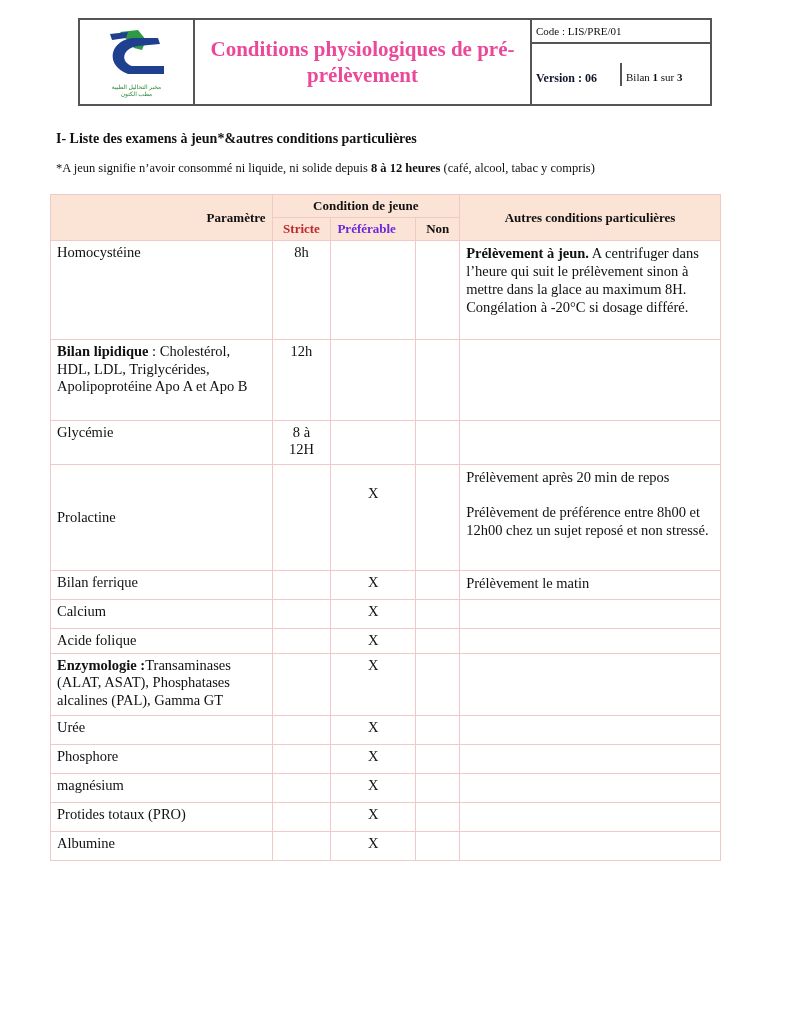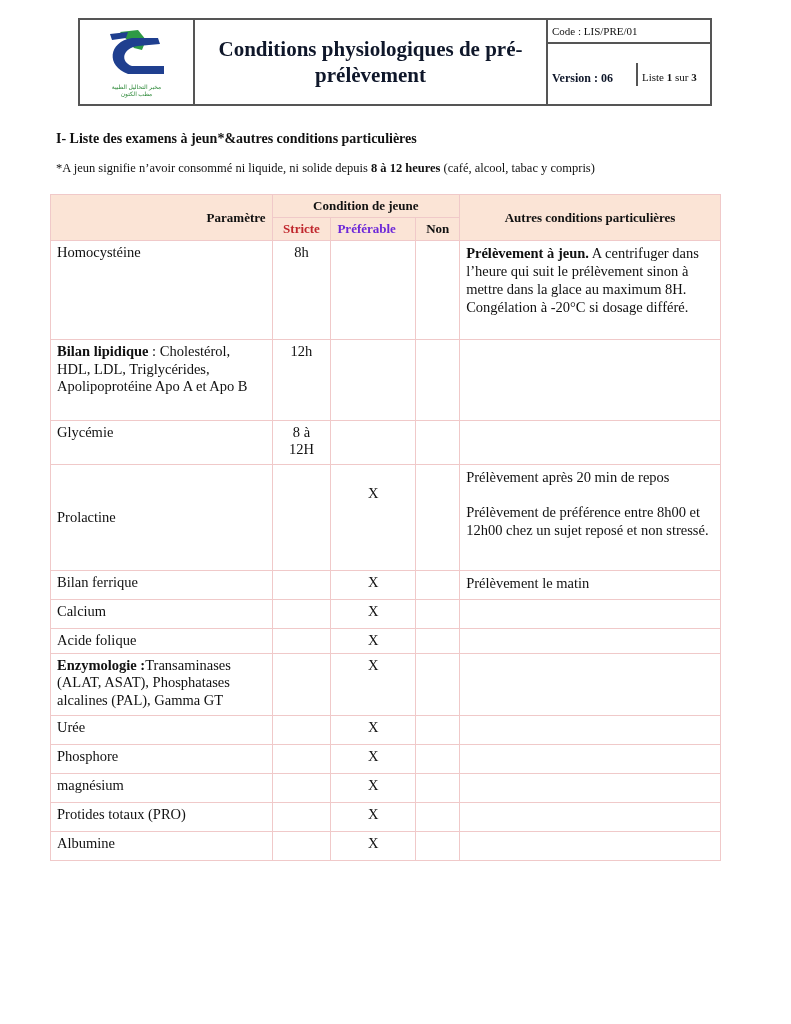"Code : LIS/PRE/01" .hdr .meta { width: 162px -> 178px }
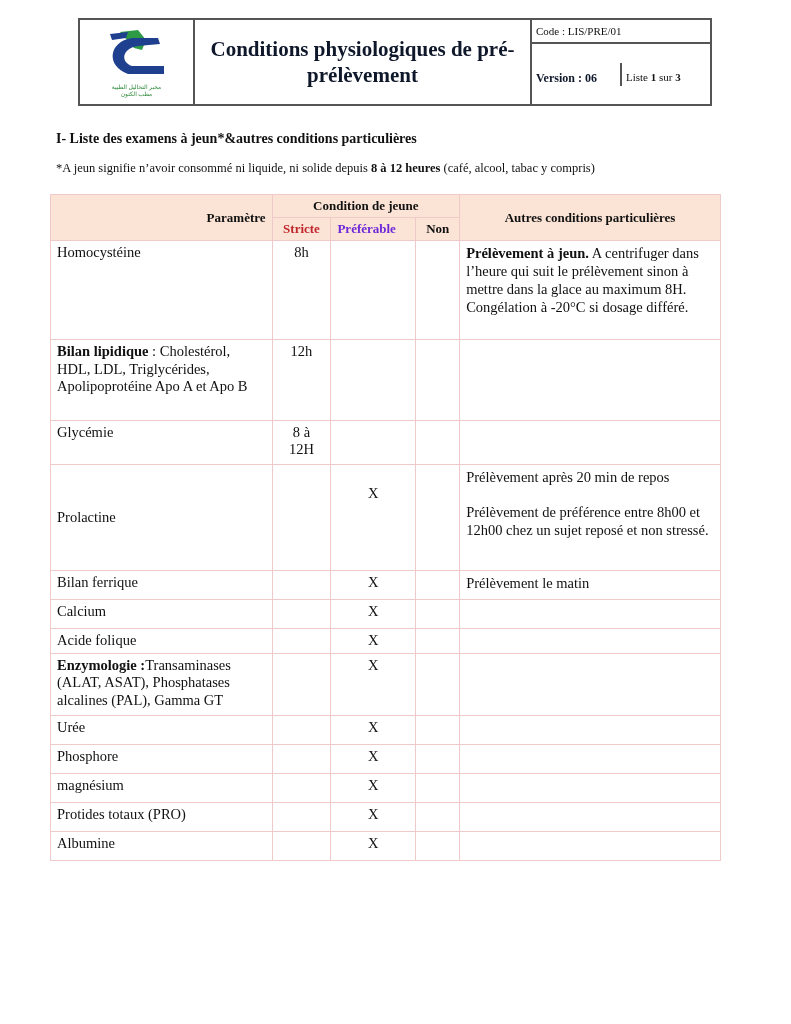"Conditions physiologiques de pré-" .hdr .title { color: #0f172a -> #ec4899 }
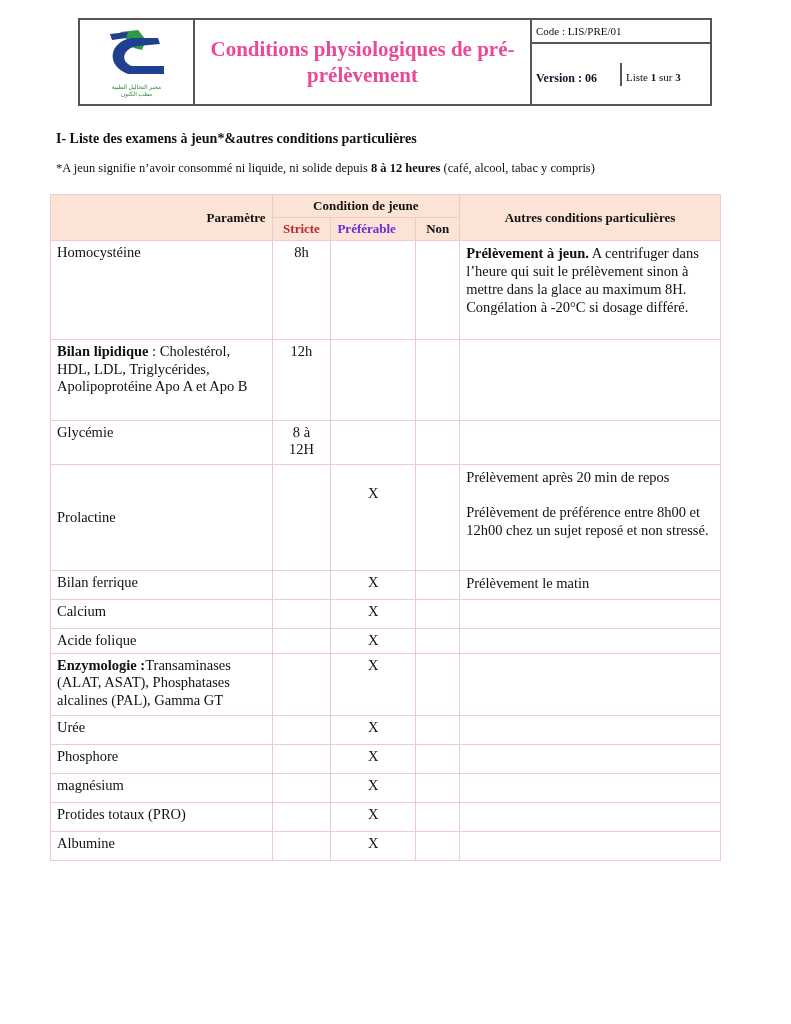"Liste" span { text: Liste -> Bilan }
